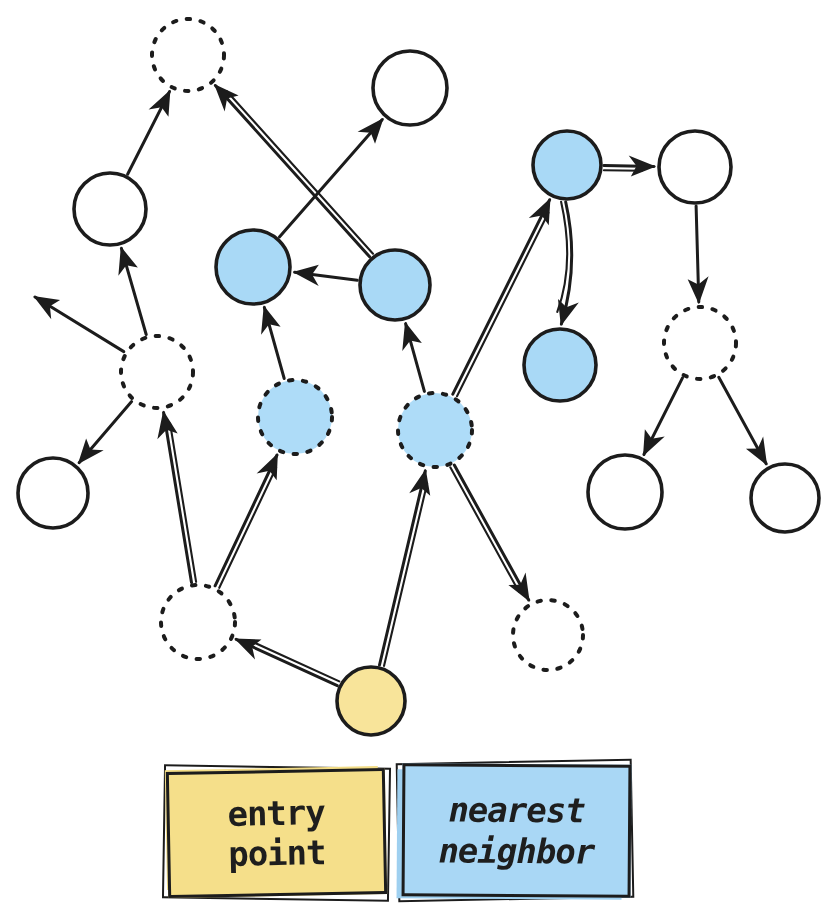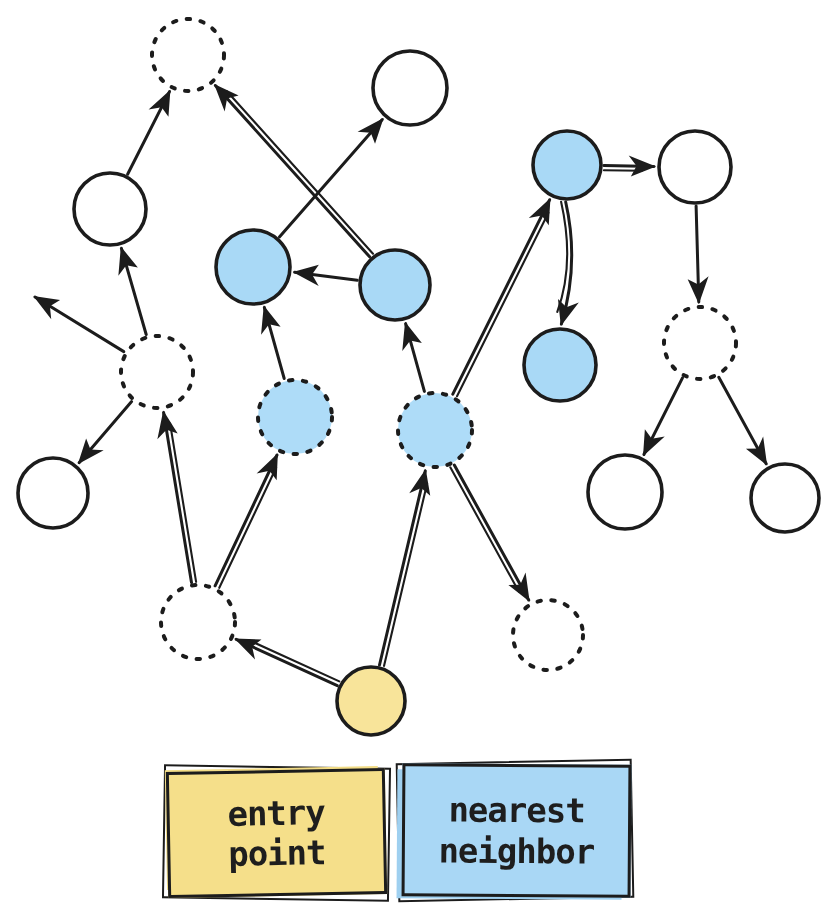"nearest" .legend-blue { font-style: none -> italic }
